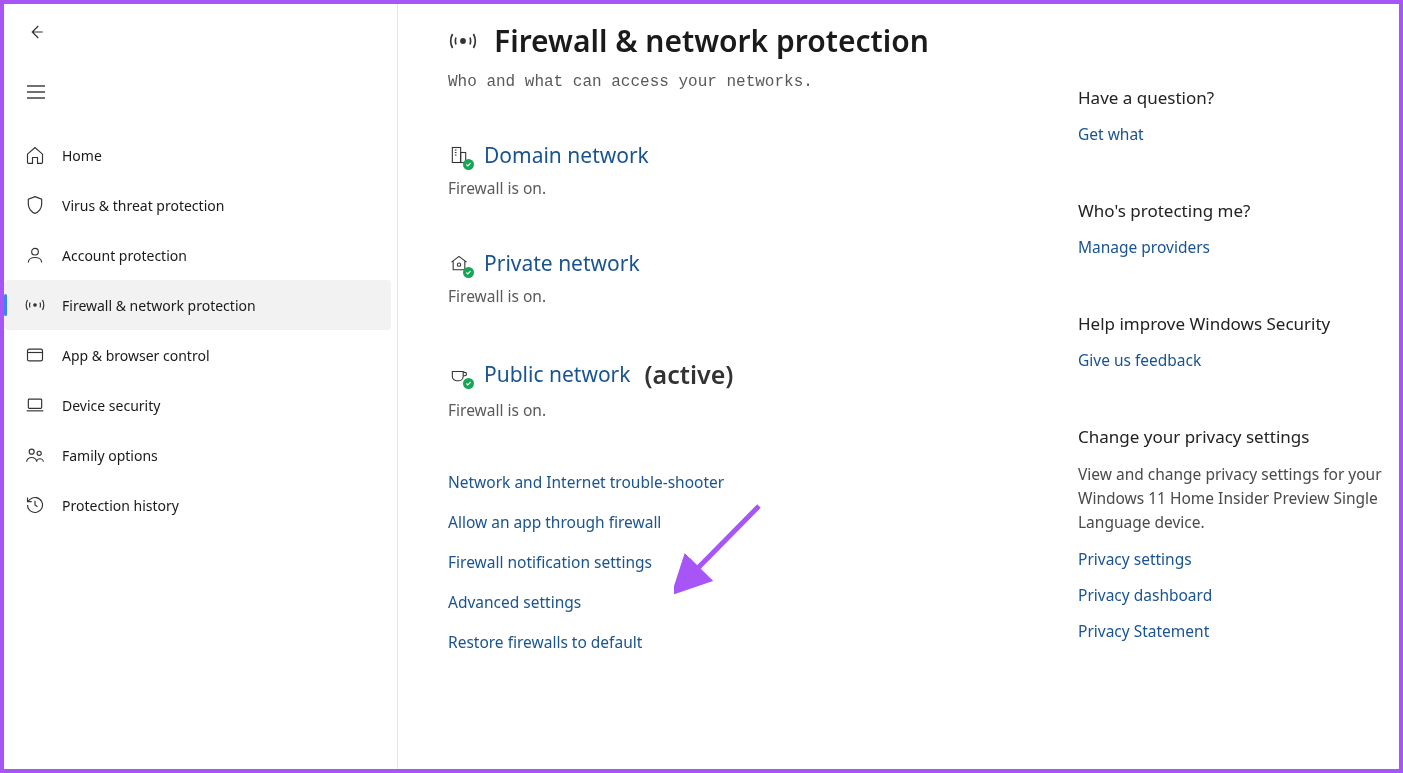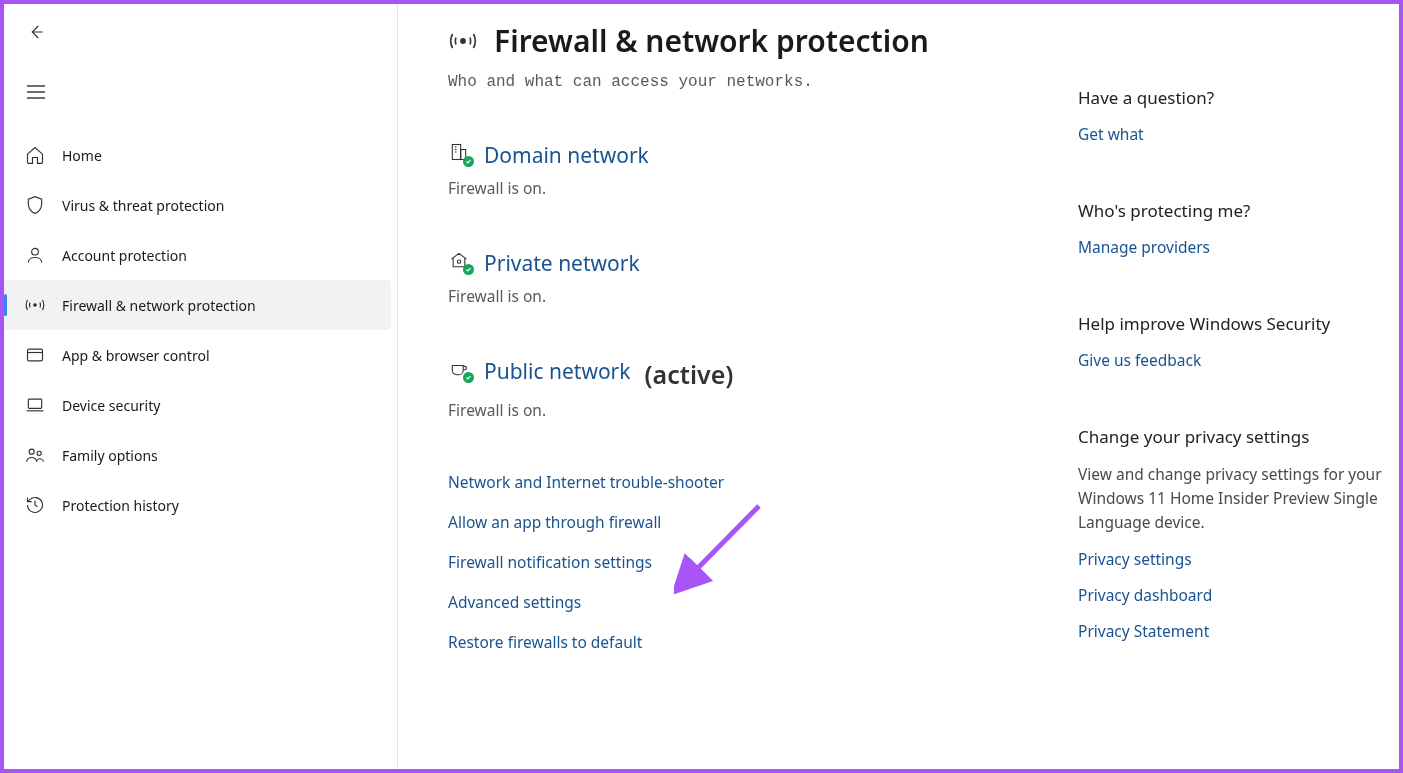"Domain network" .net-head { align-items: none -> center }
